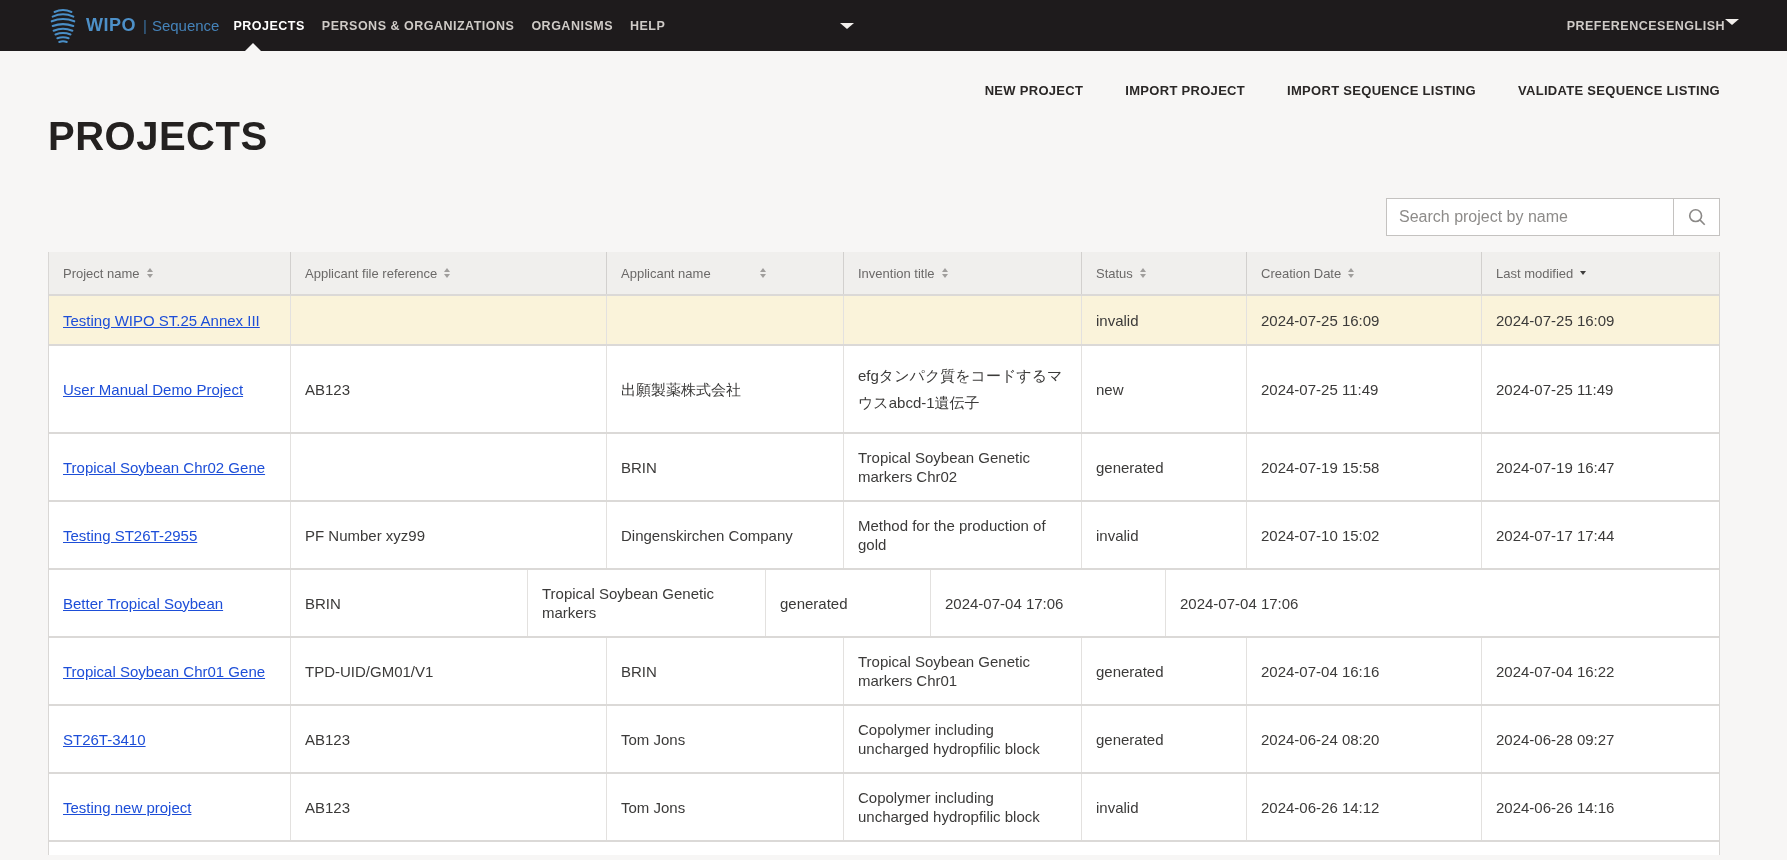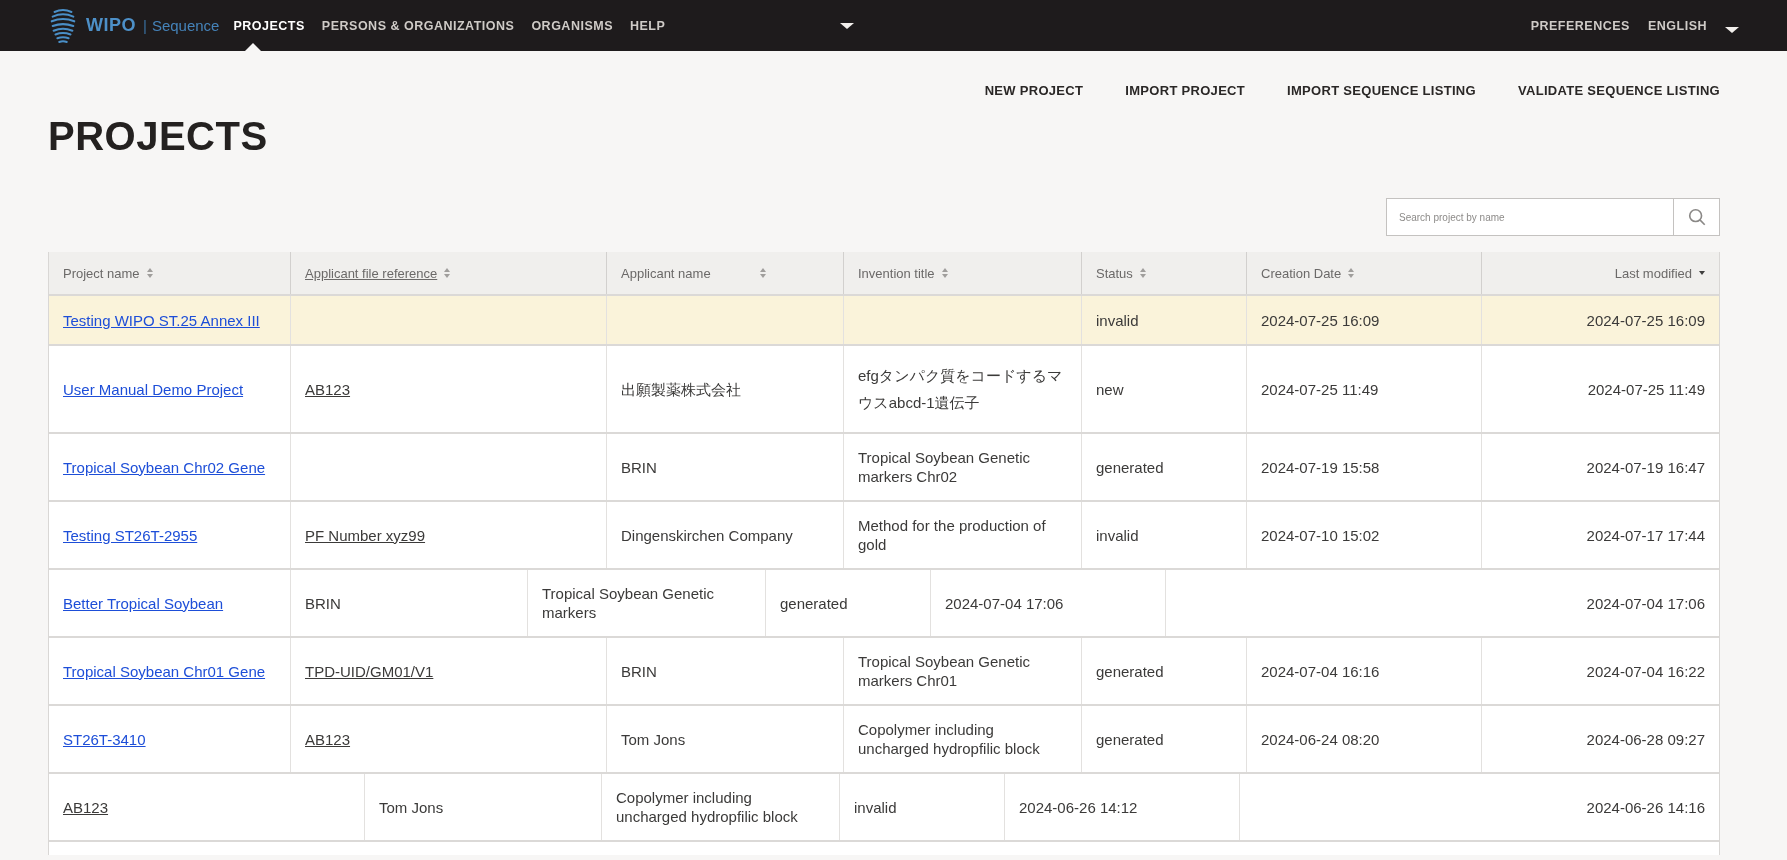"PREFERENCES" .nav-right { align-items: flex-end -> flex-start; gap: 18px -> none }
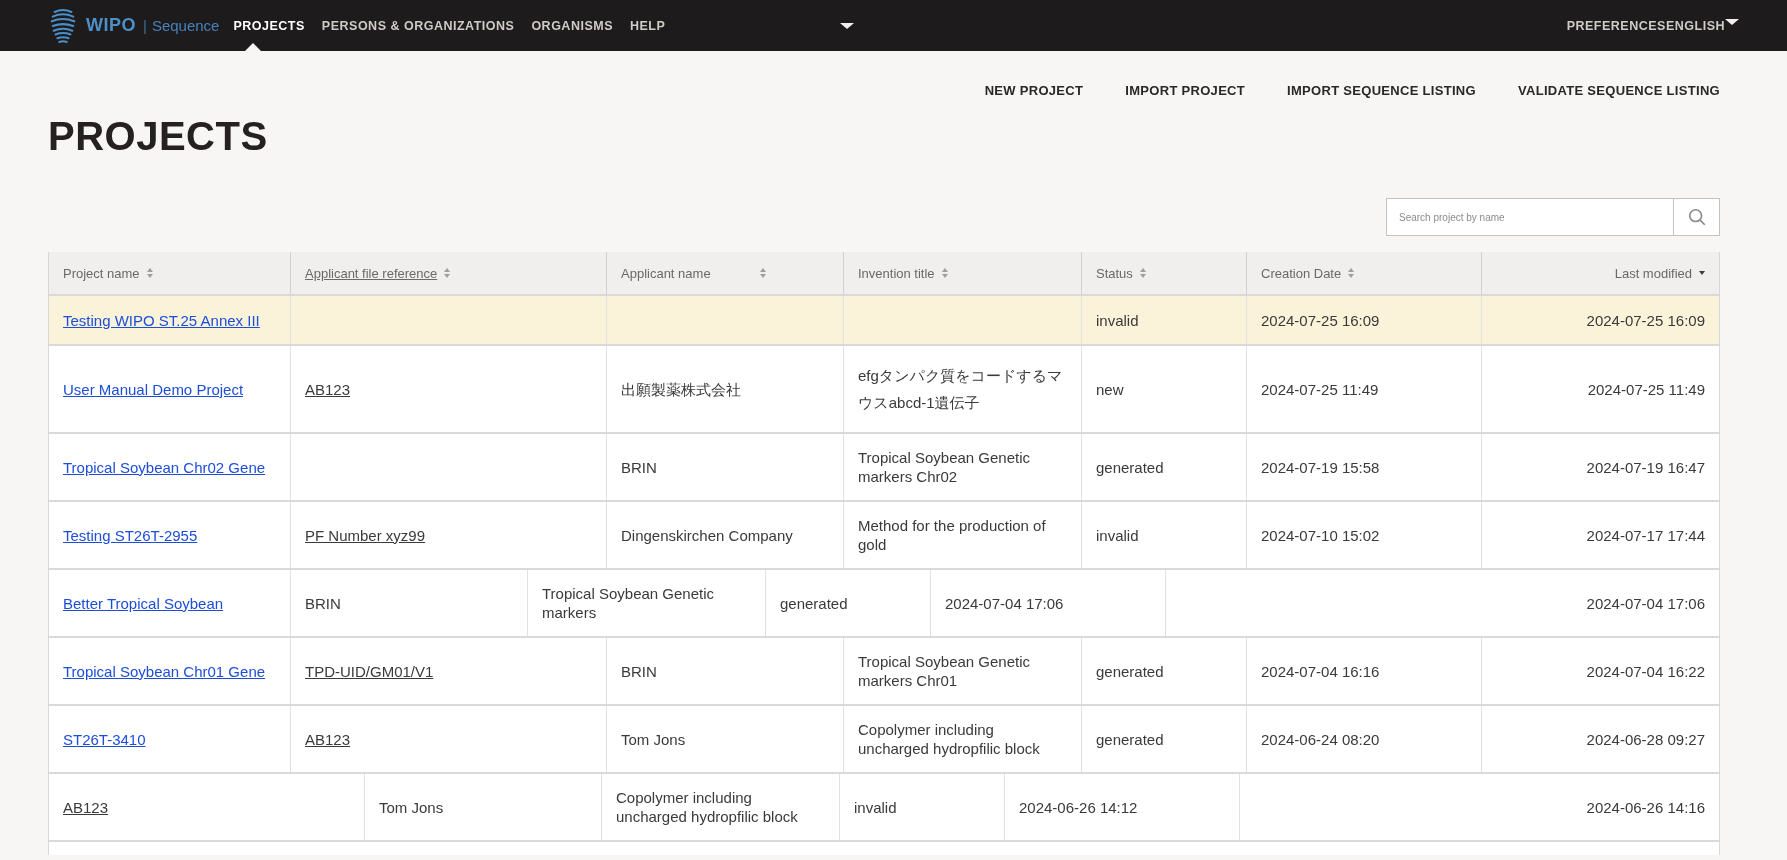"Search project by name" .search-input { font-size: 10px -> 16px }
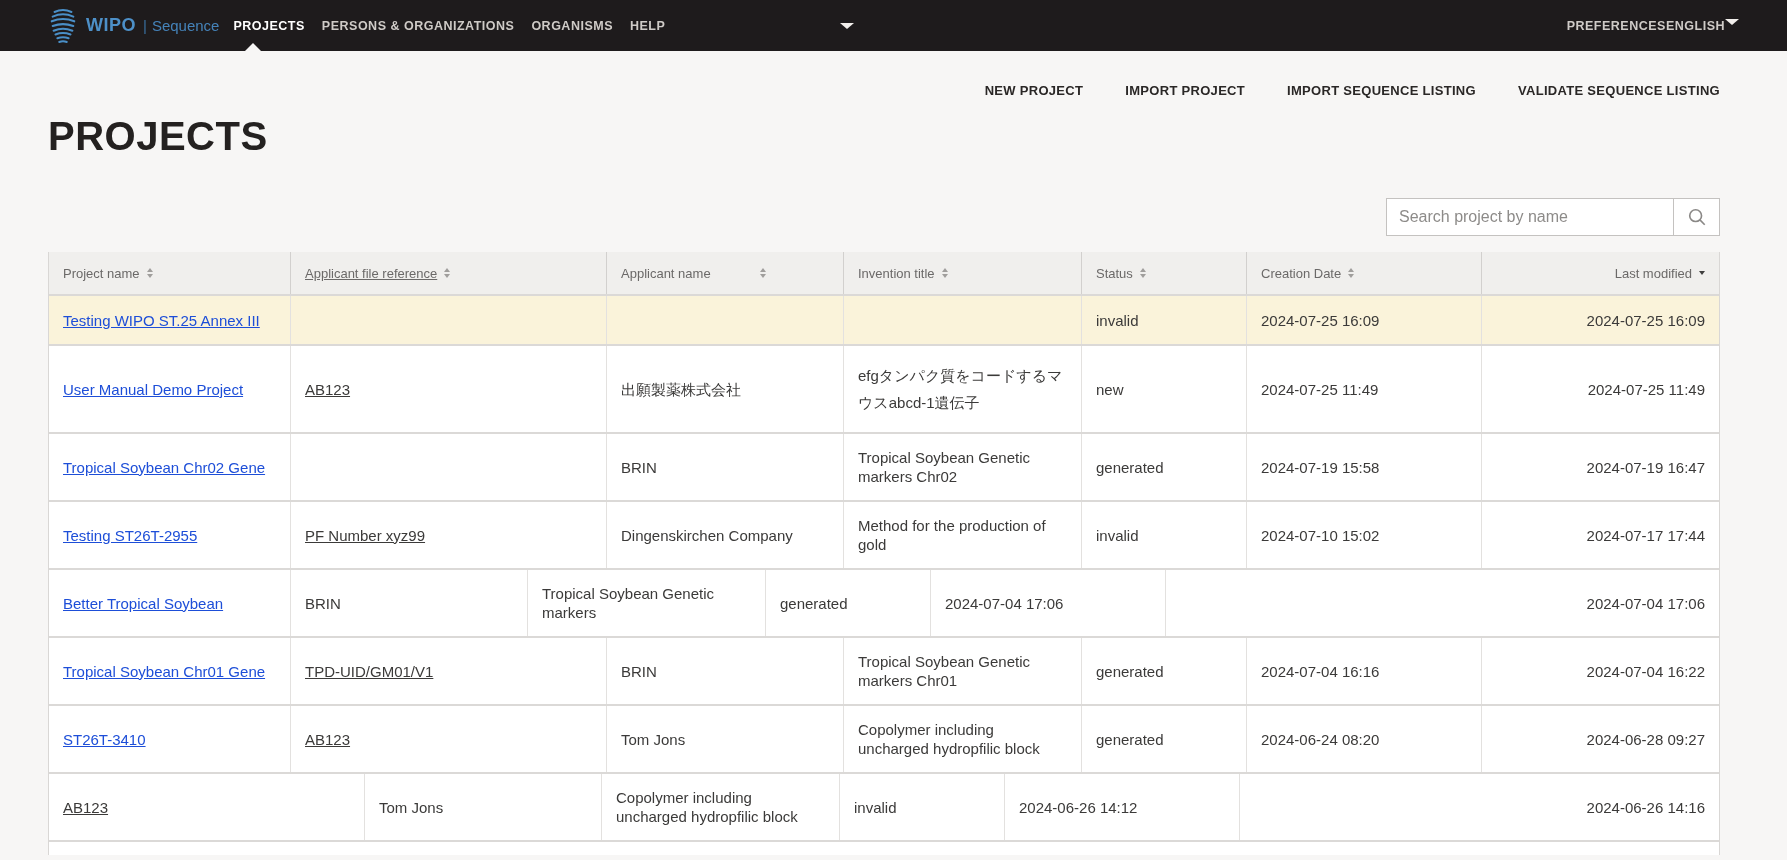"Applicant file reference" .col-fileref { text-decoration: underline -> none }
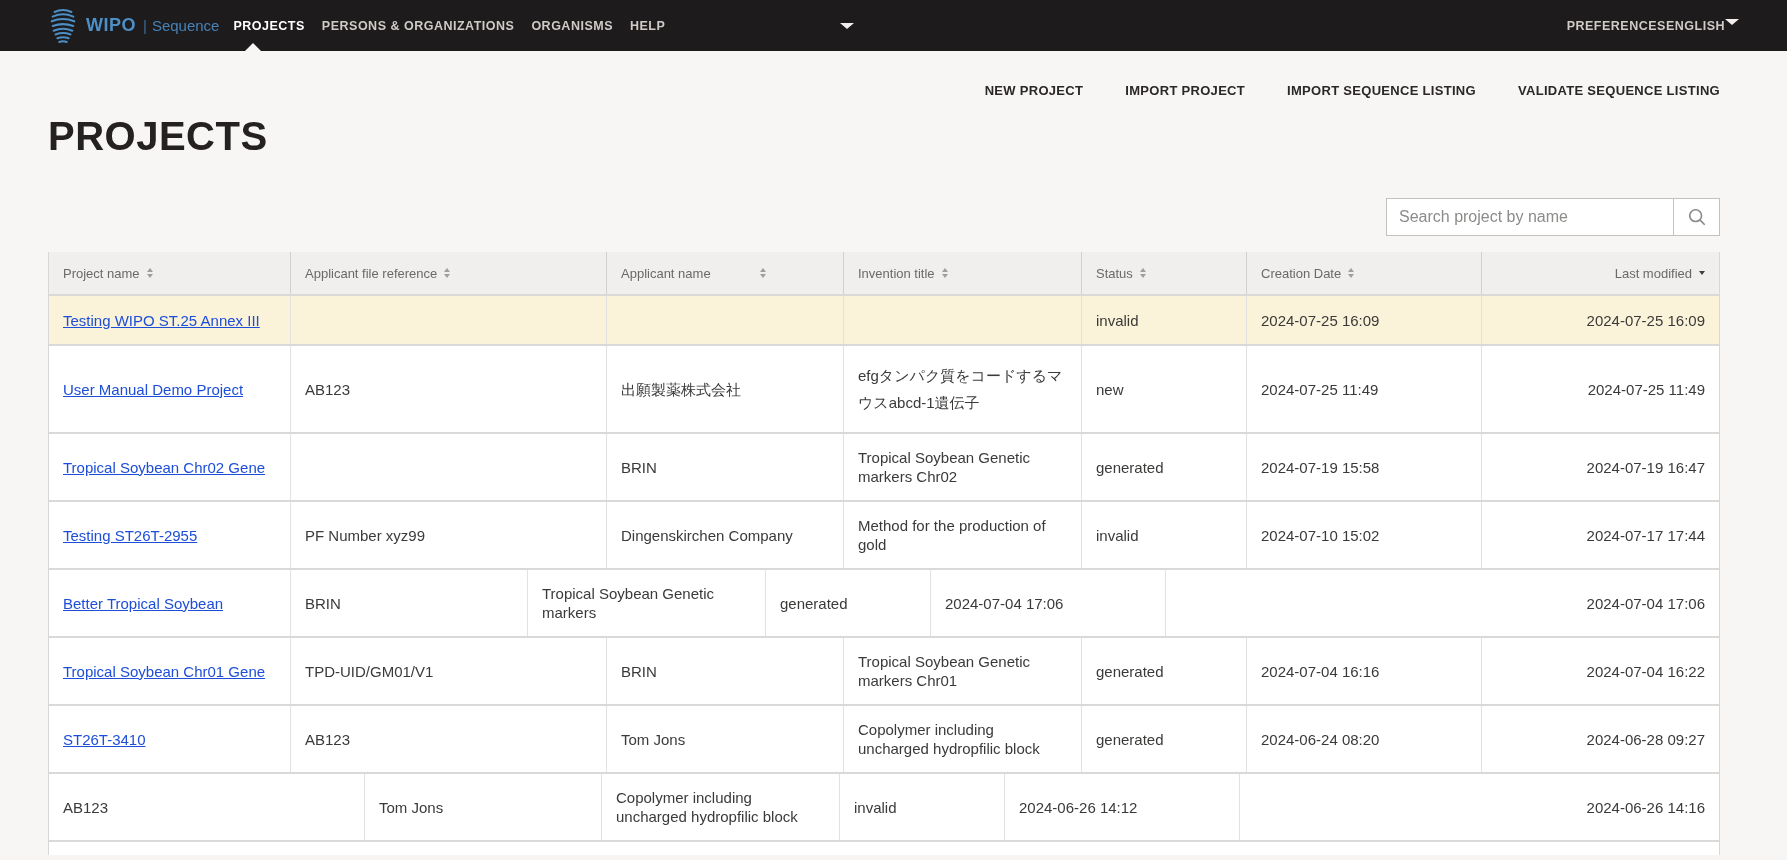"Last modified" .col-modified { justify-content: flex-end -> none }
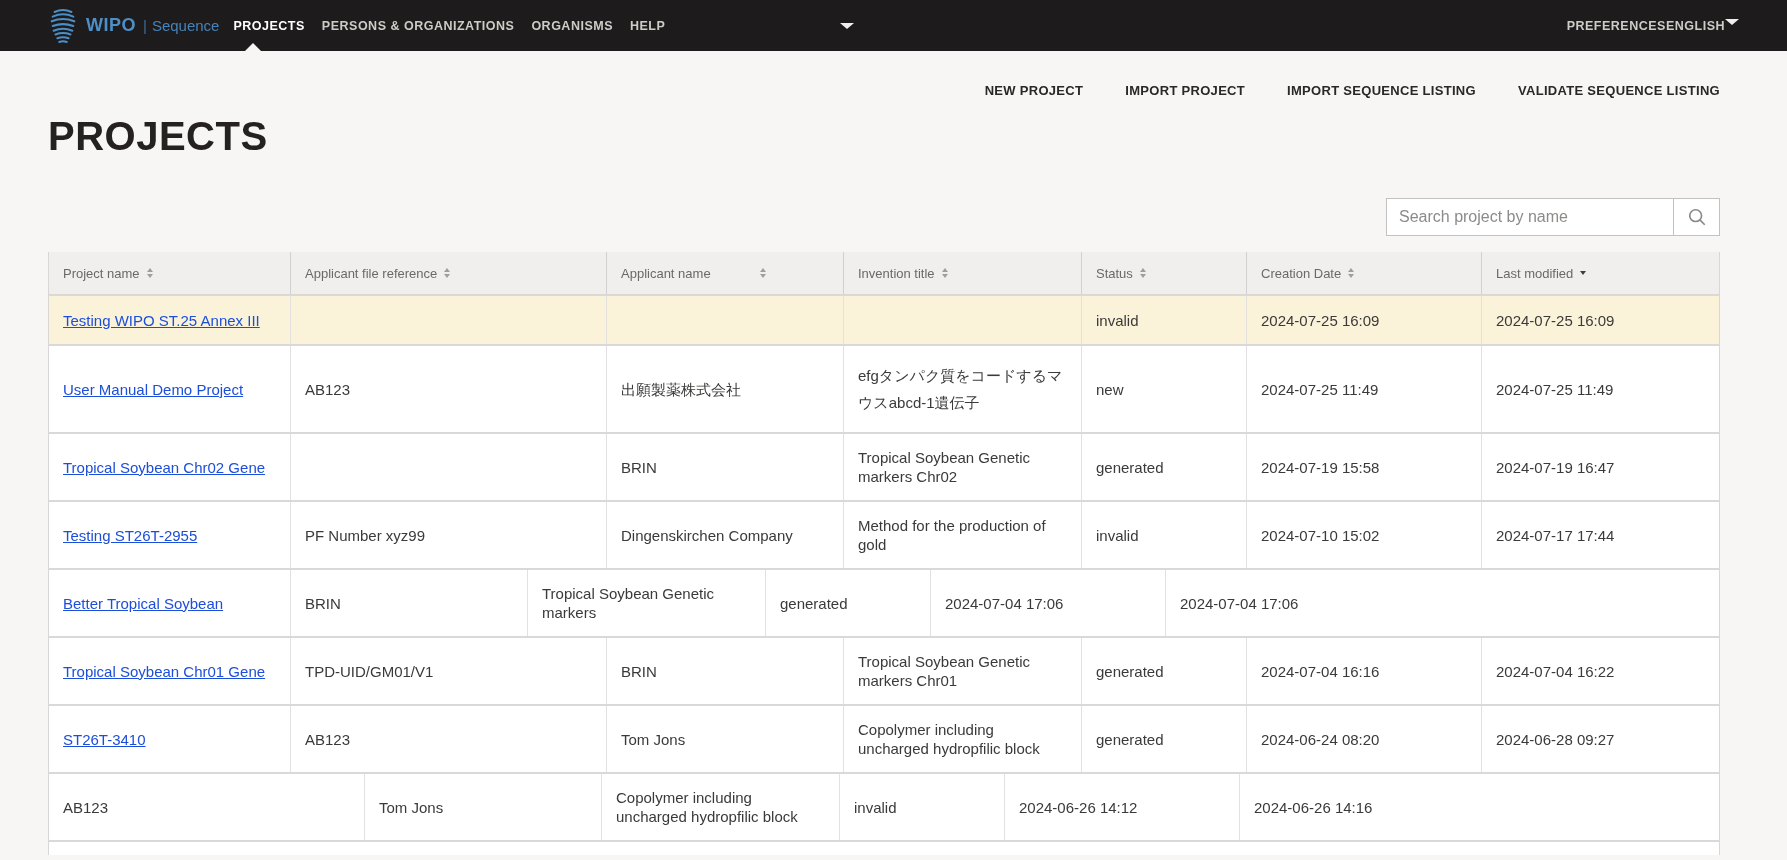"Testing new project" div.cell { html: none -> <div> <a>Testing new project</a> </div> }
